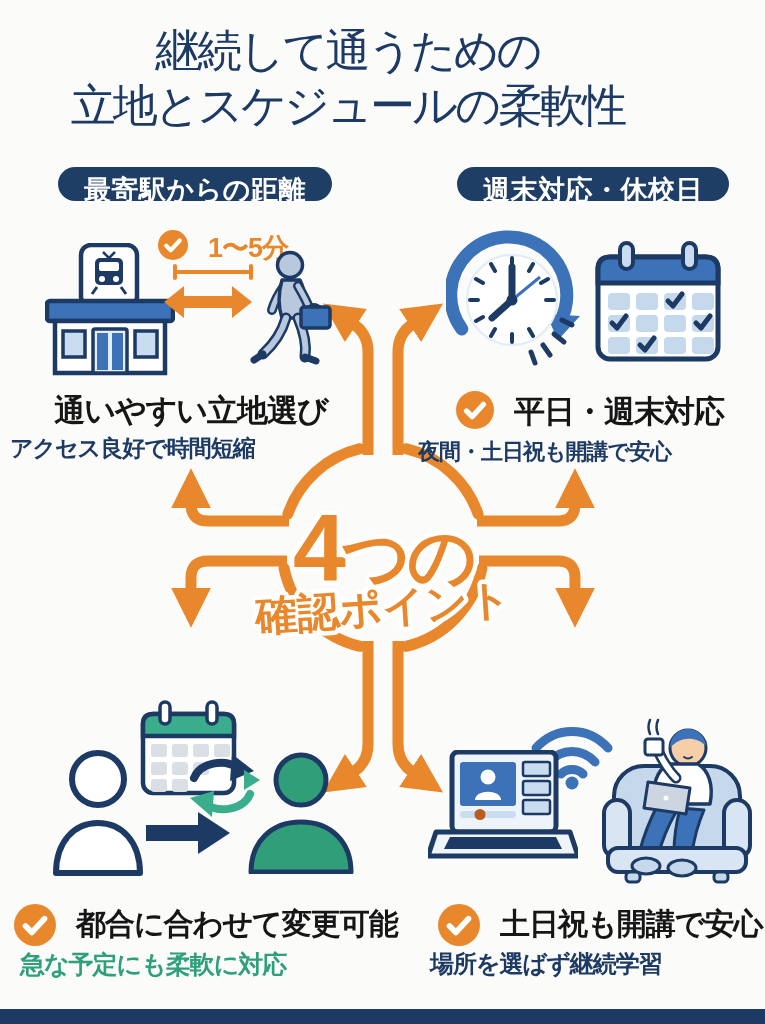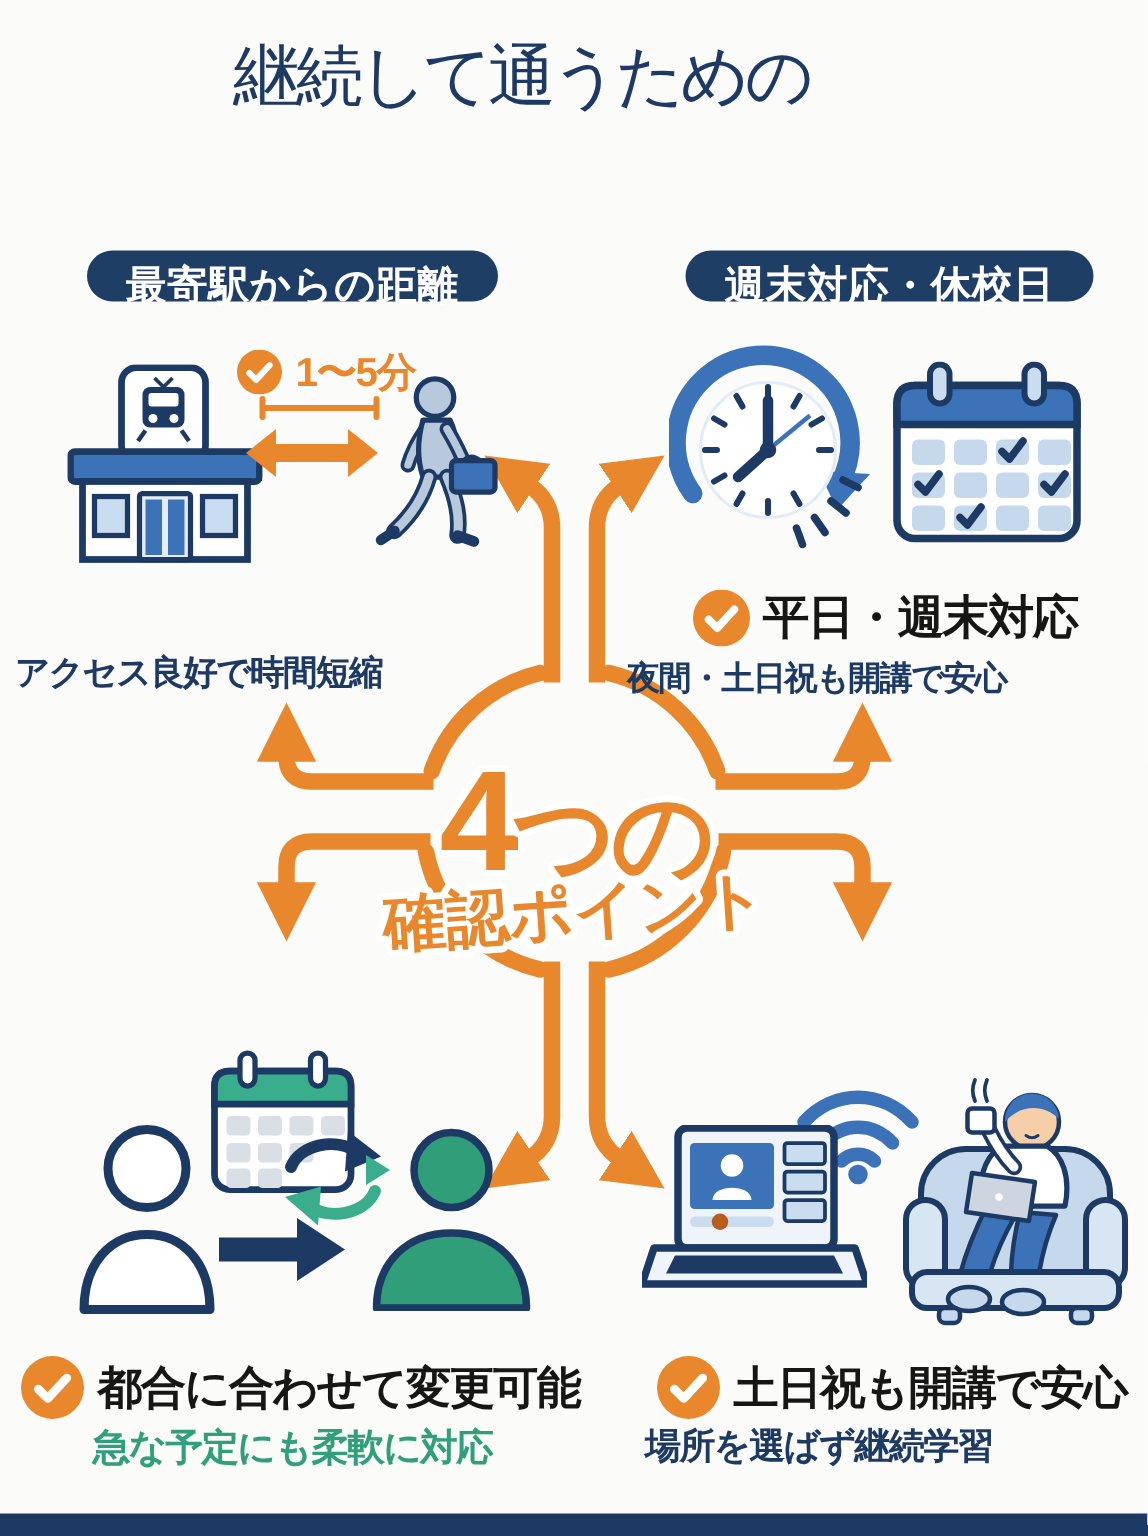"立地とスケジュールの柔軟性" div { html: none -> <div>立地とスケジュールの柔軟性</div> }
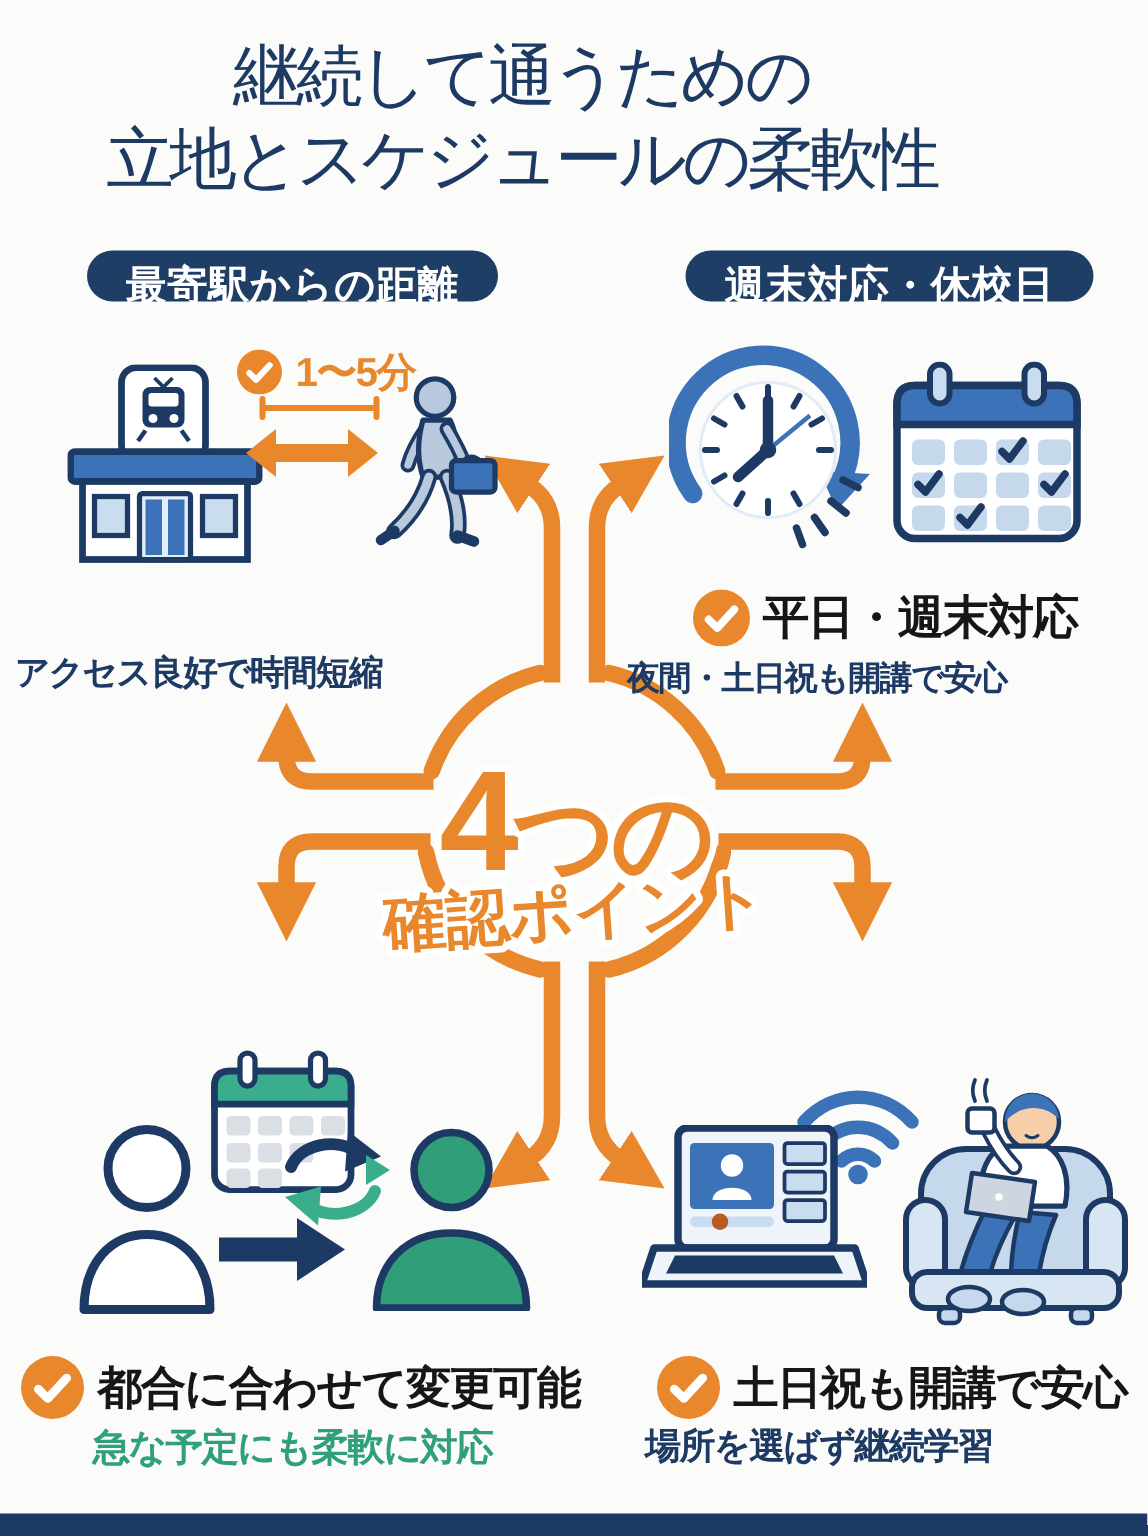"1〜5分" .chk-row { align-items: center -> none; gap: 9px -> 20px }
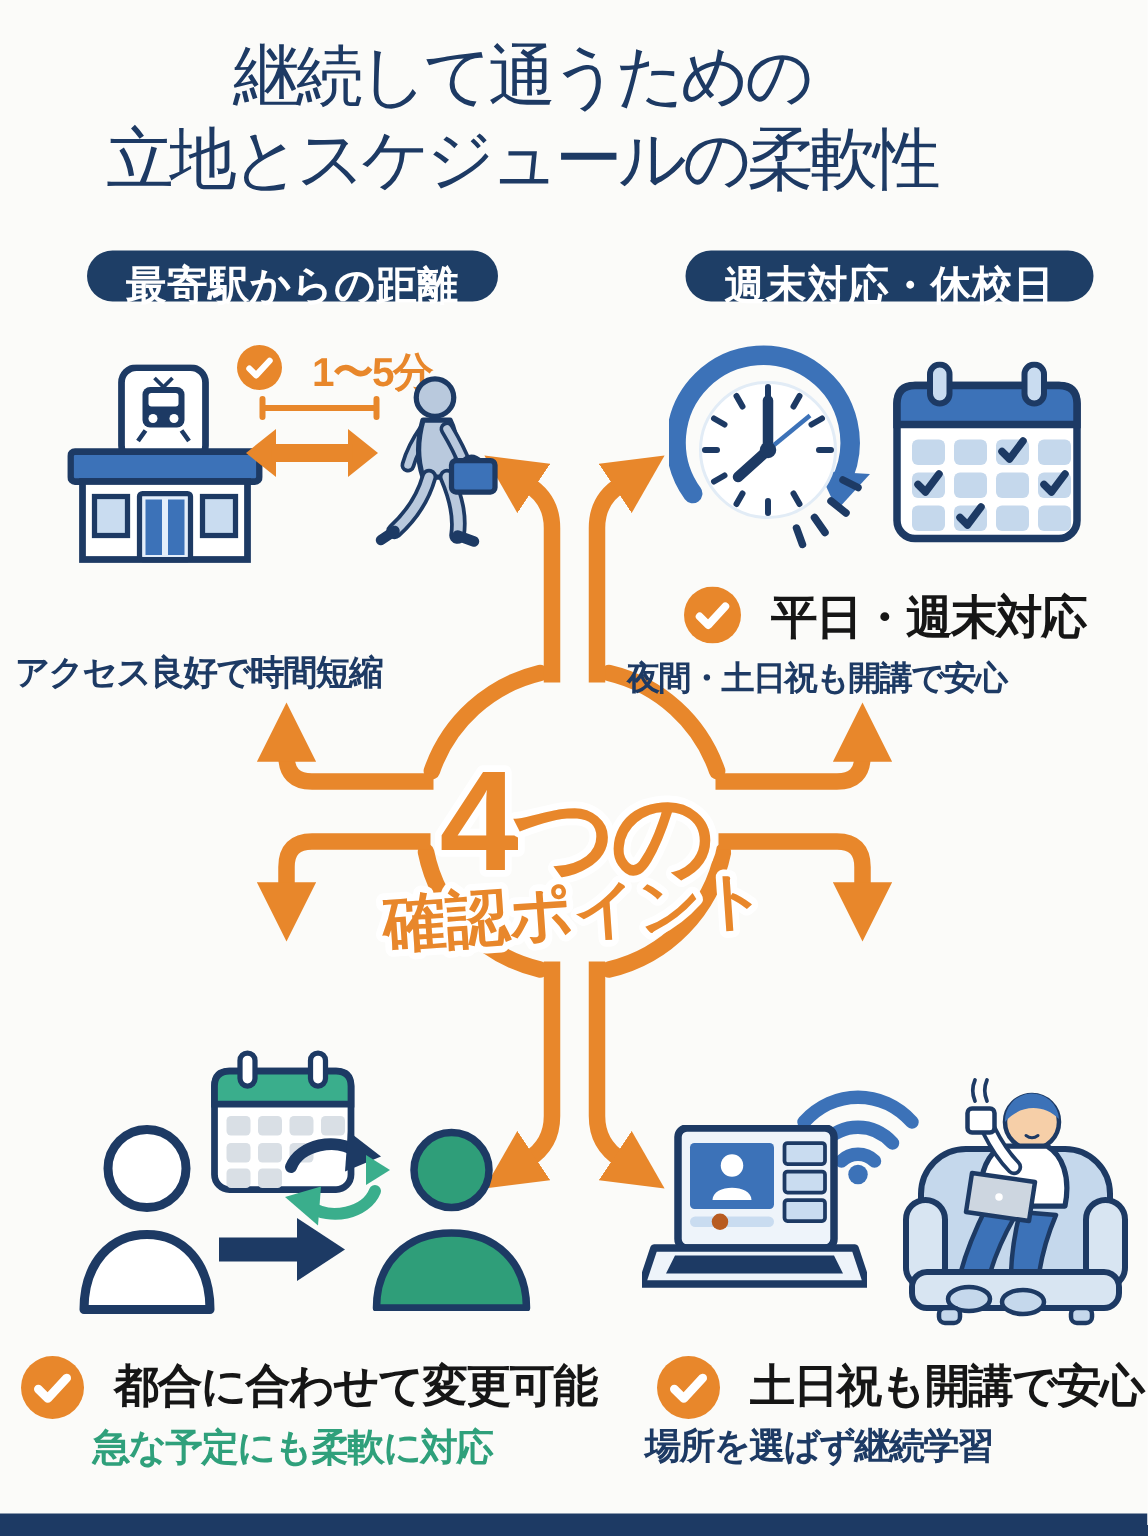"通いやすい立地選び" div.abs { html: none -> <div>通いやすい立地選び</div> }
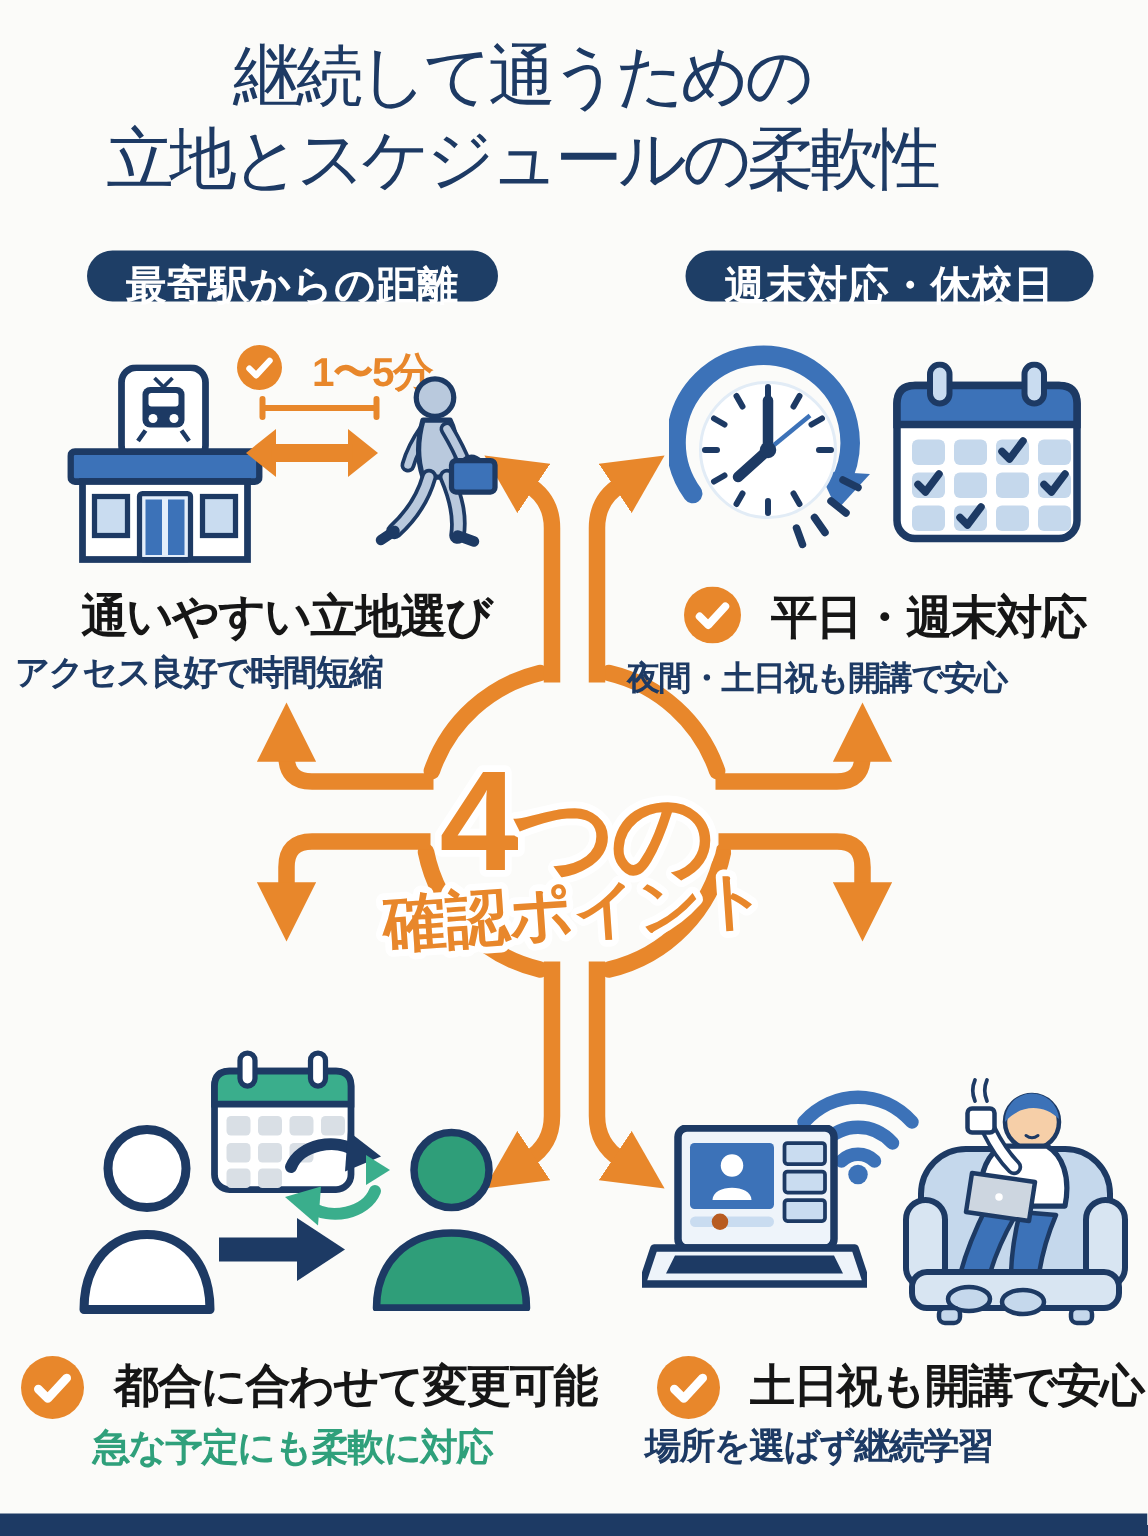"急な予定にも柔軟に対応" .sub-green { text-align: center -> none }
